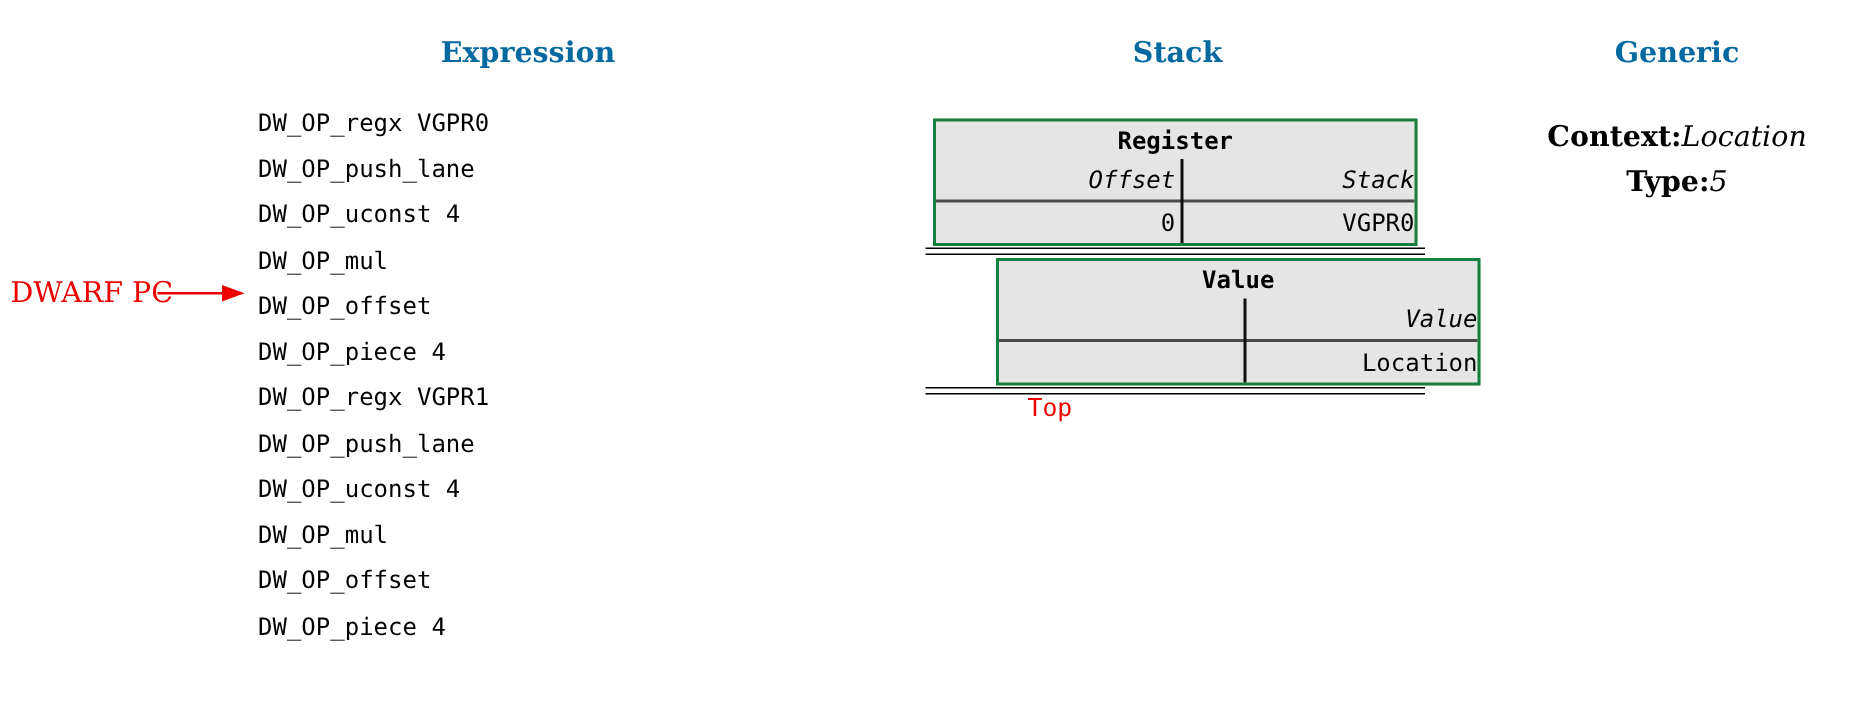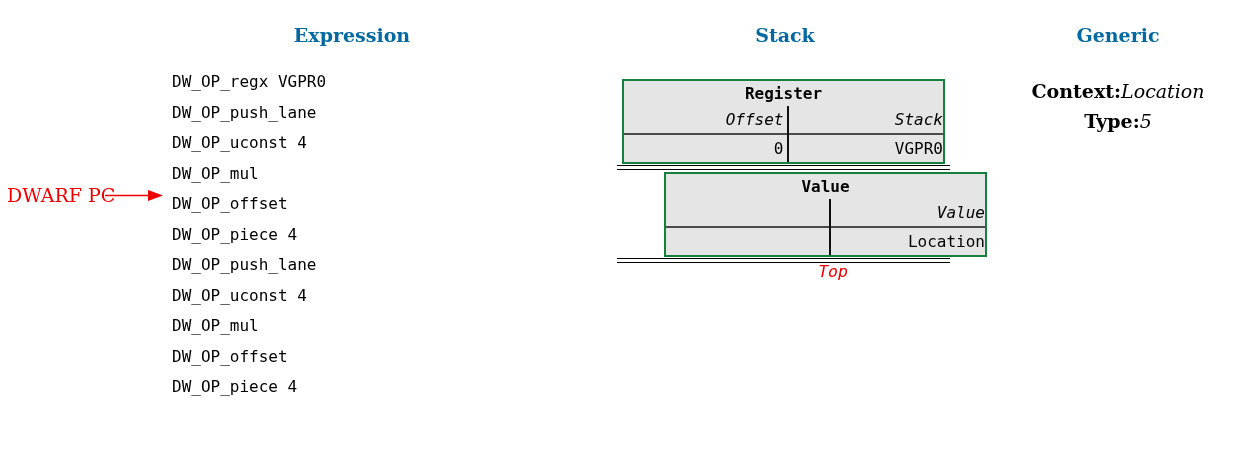"DW_OP_regx VGPR1" div.expr-item { html: none -> <div>DW_OP_regx VGPR1</div> }
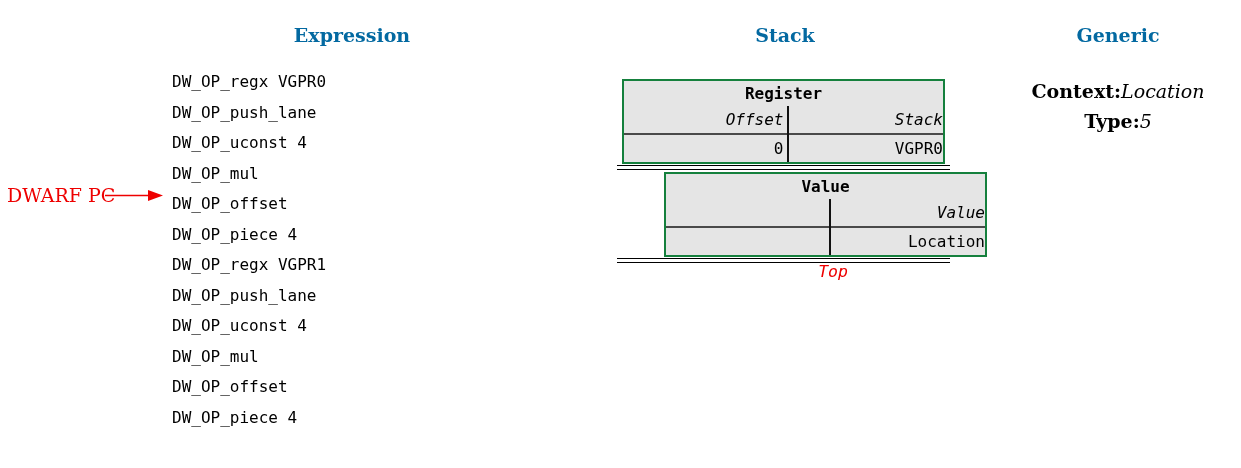"Top" .top-label { font-style: italic -> none; left: 648px -> 685px; text-align: right -> left }
